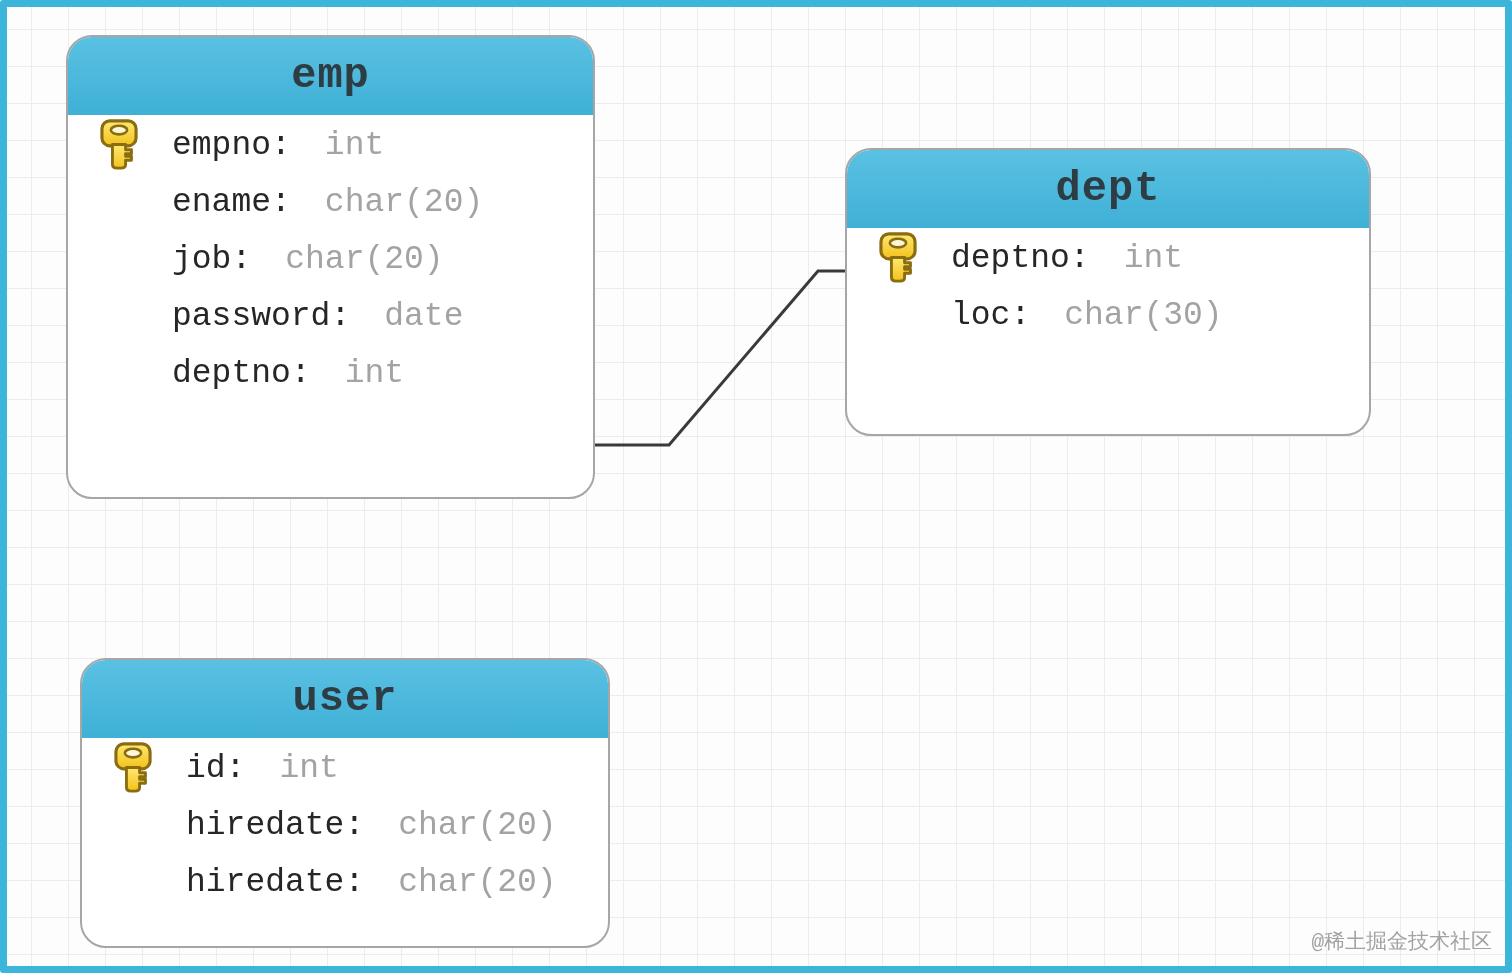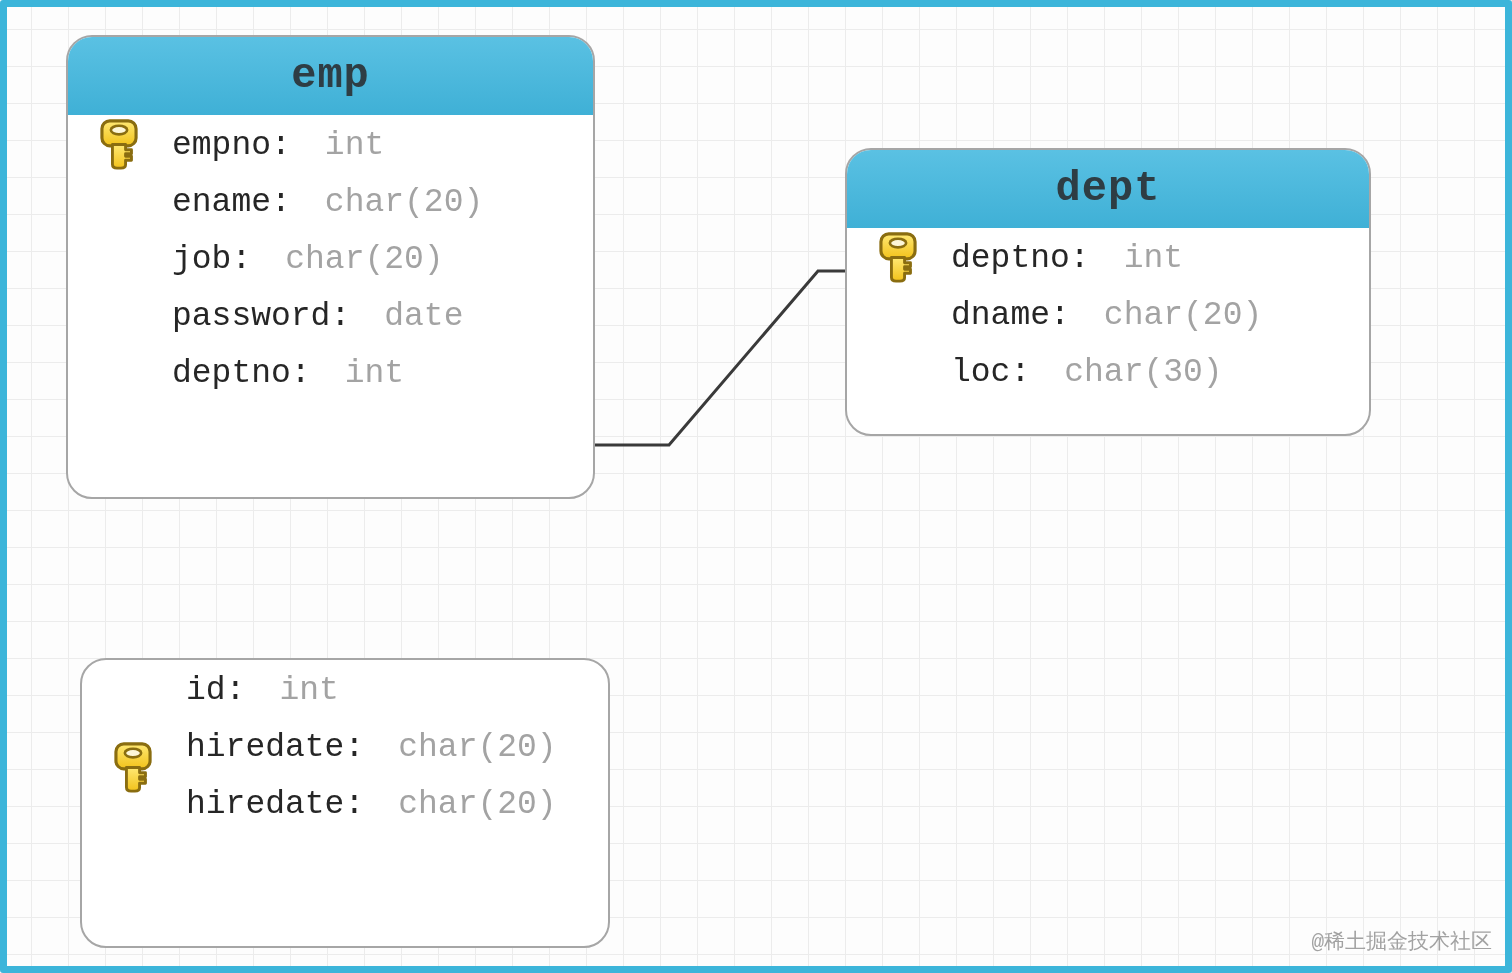"dname: char(20)" div.row { html: <div> <span>dname:</span><span>char(20)</span> </div> -> none }
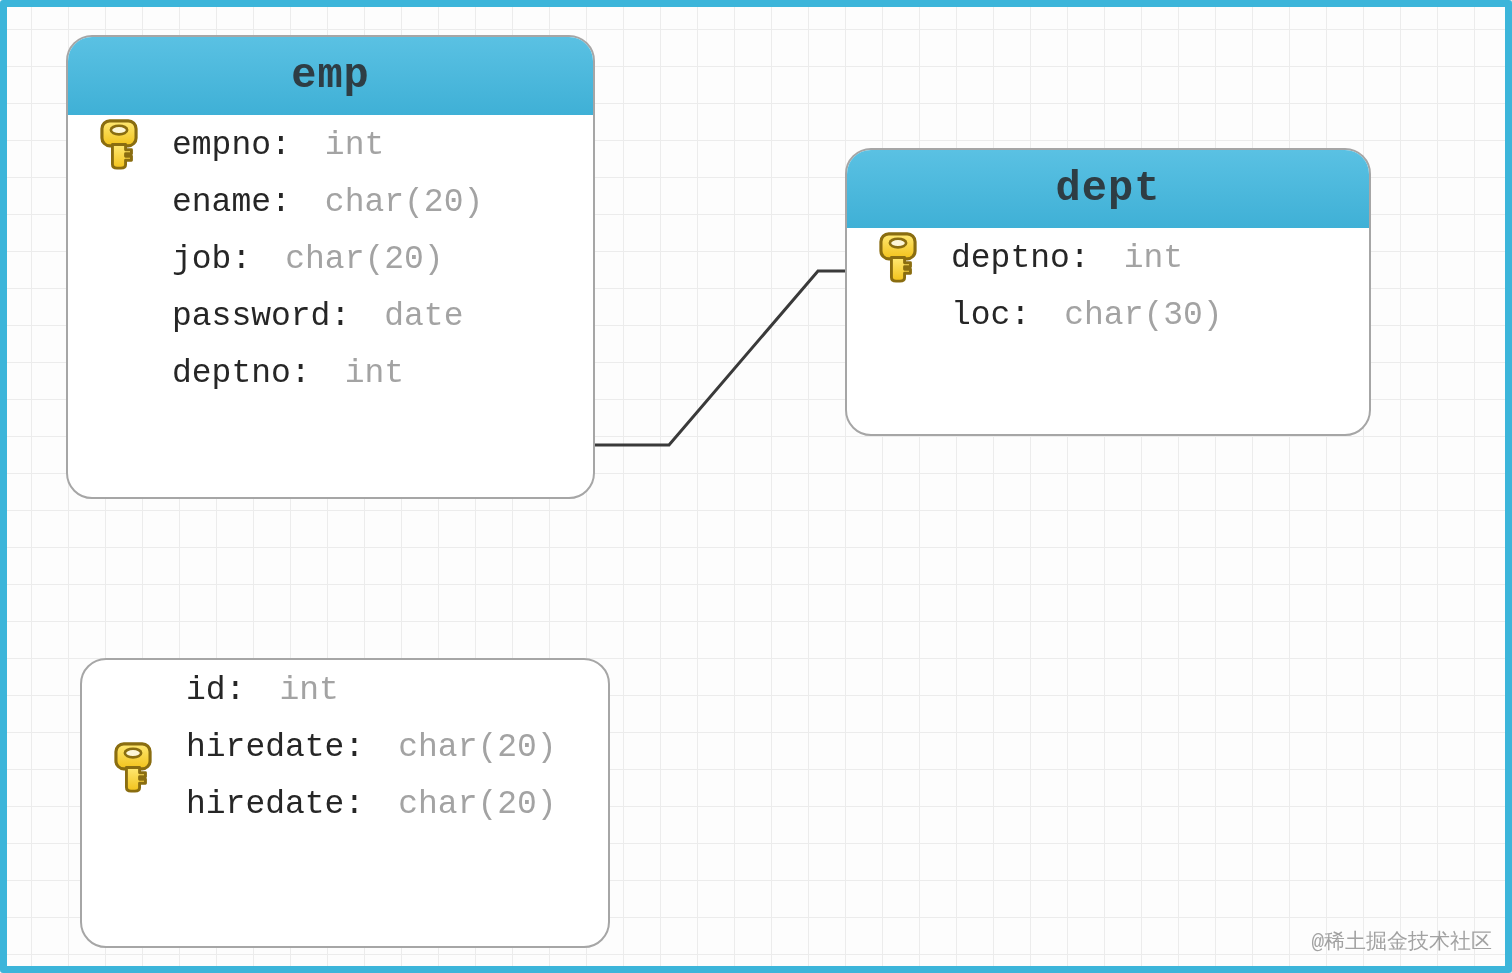"user" div.e-header { html: none -> <div> <span>user</span> </div> }
